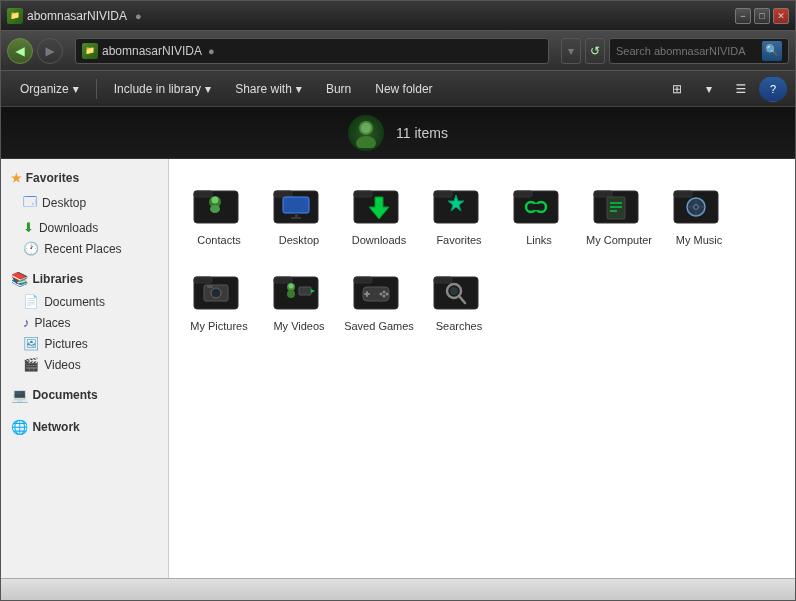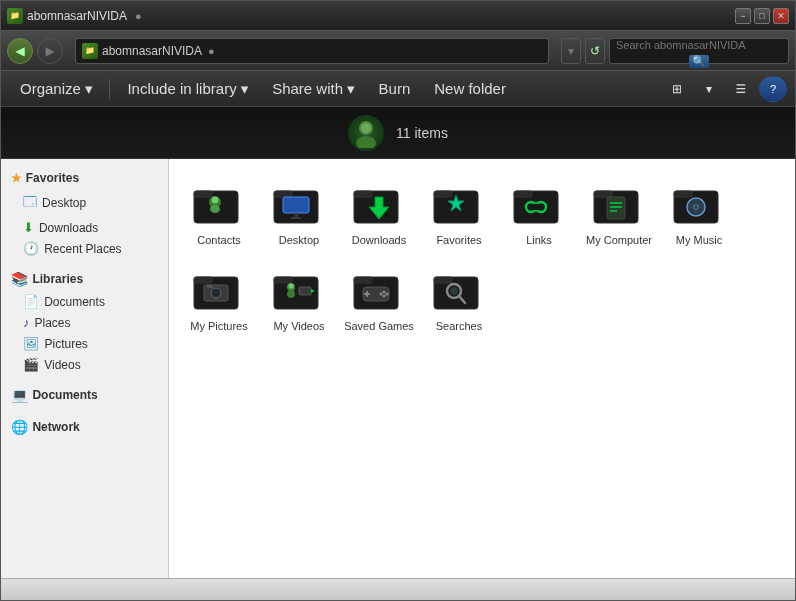"Search abomnasarNIVIDA" .search-bar { flex-direction: column -> none }
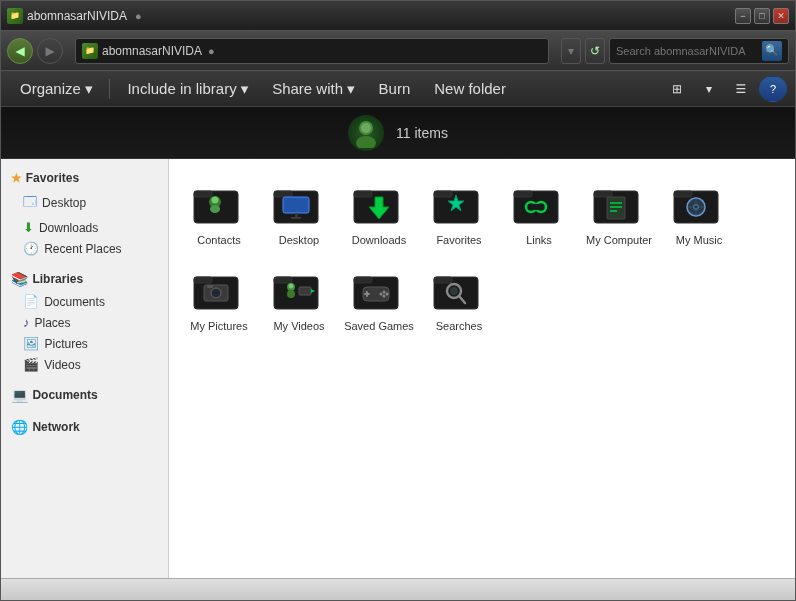"Organize" .toolbar-btn { font-size: 15px -> 12px }
